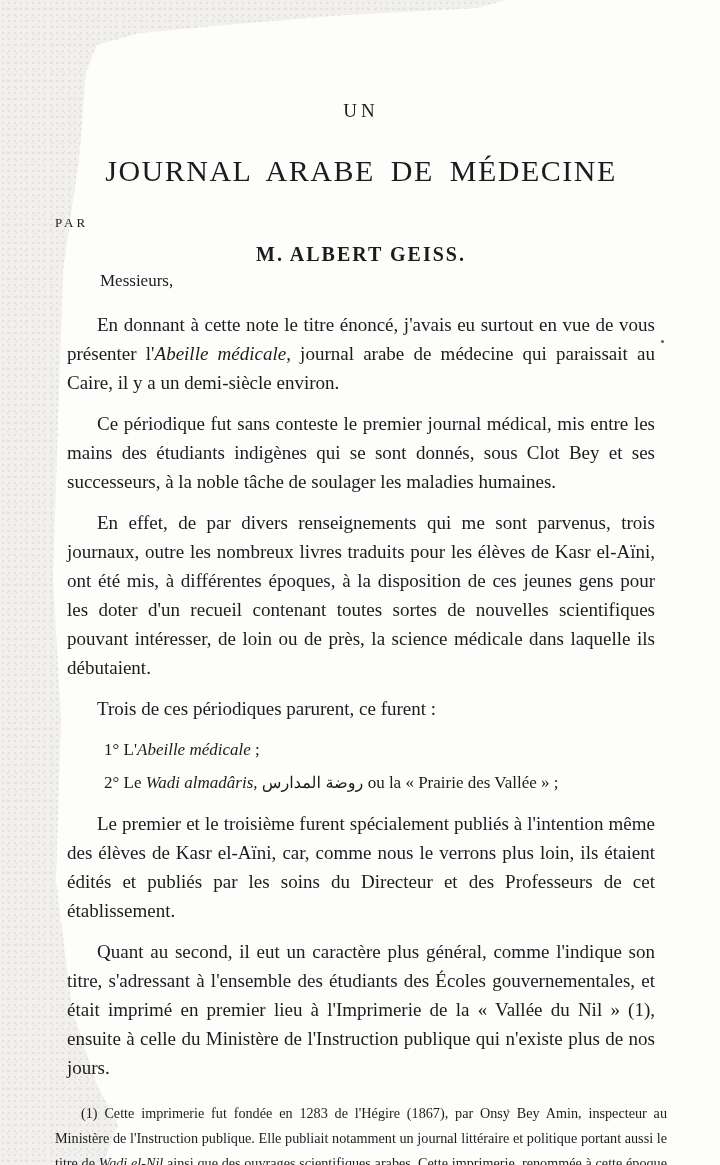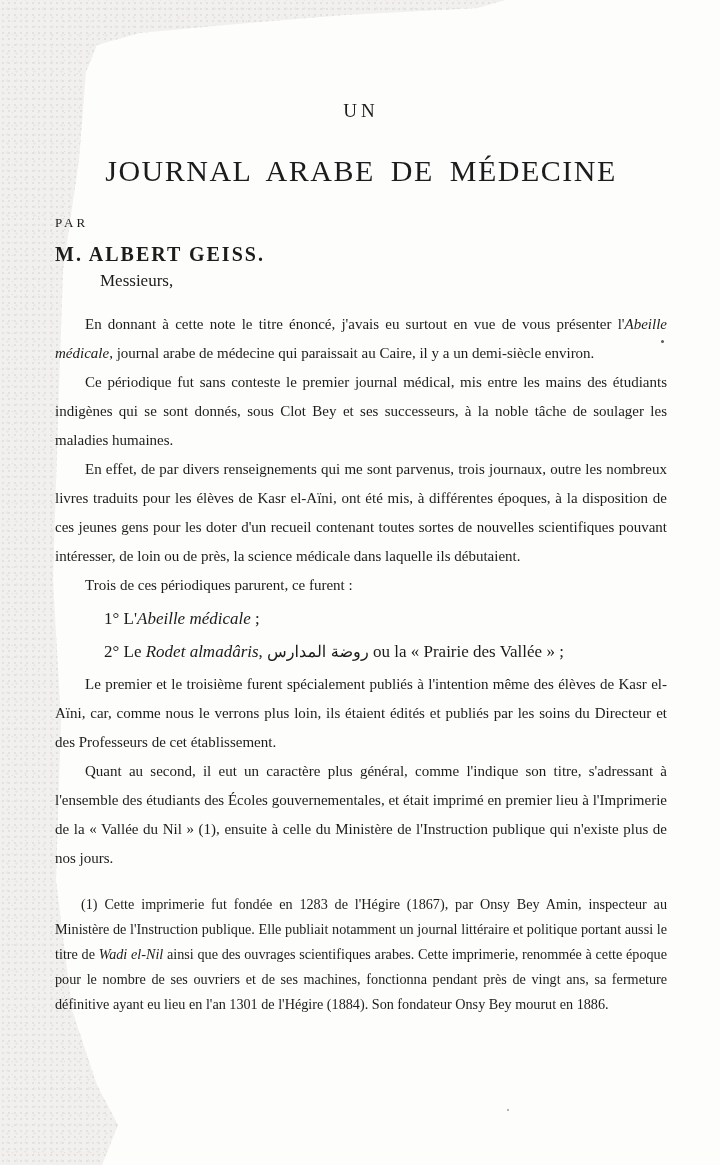"M. ALBERT GEISS." .author { text-align: none -> center }
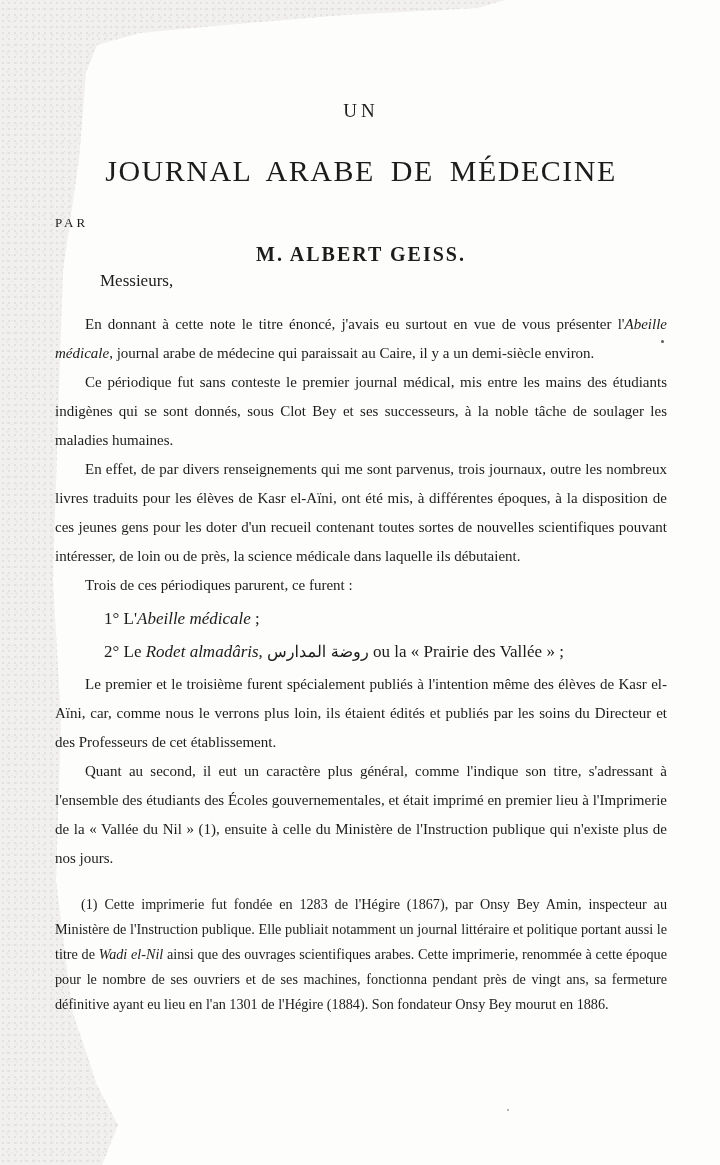"En donnant à cette note" p.body { font-size: 15px -> 19px; margin: 0 -> 12px }
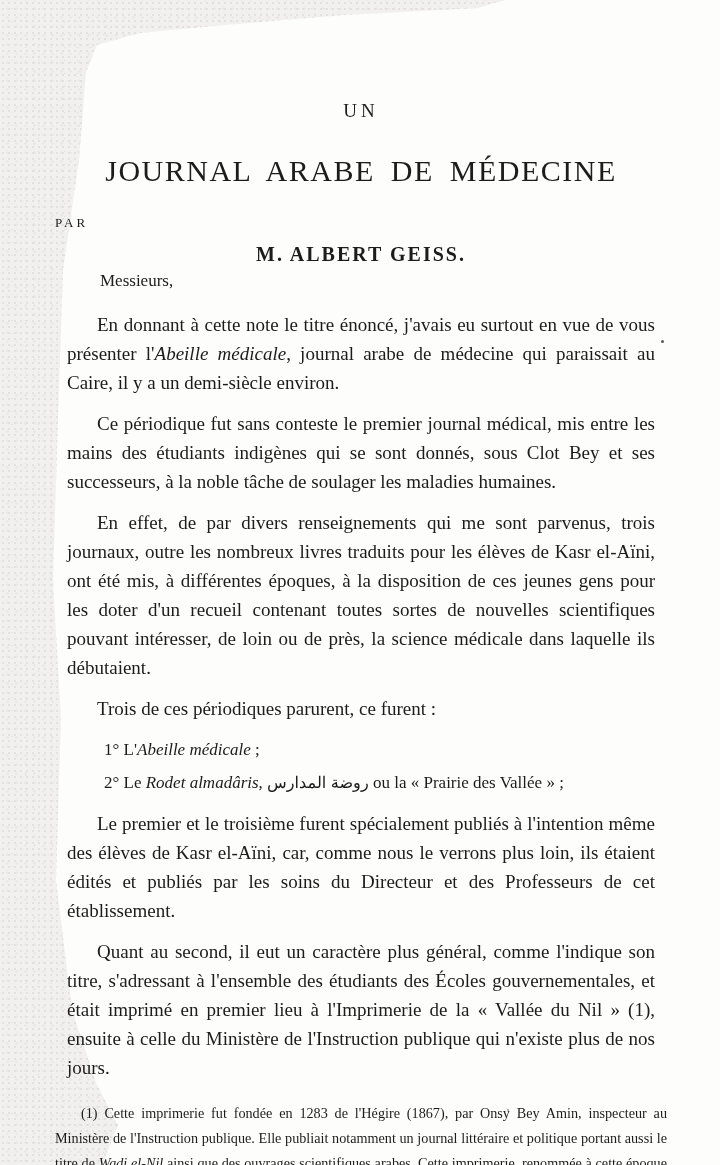"Rodet almadâris" span.it { text: Rodet -> Wadi }
